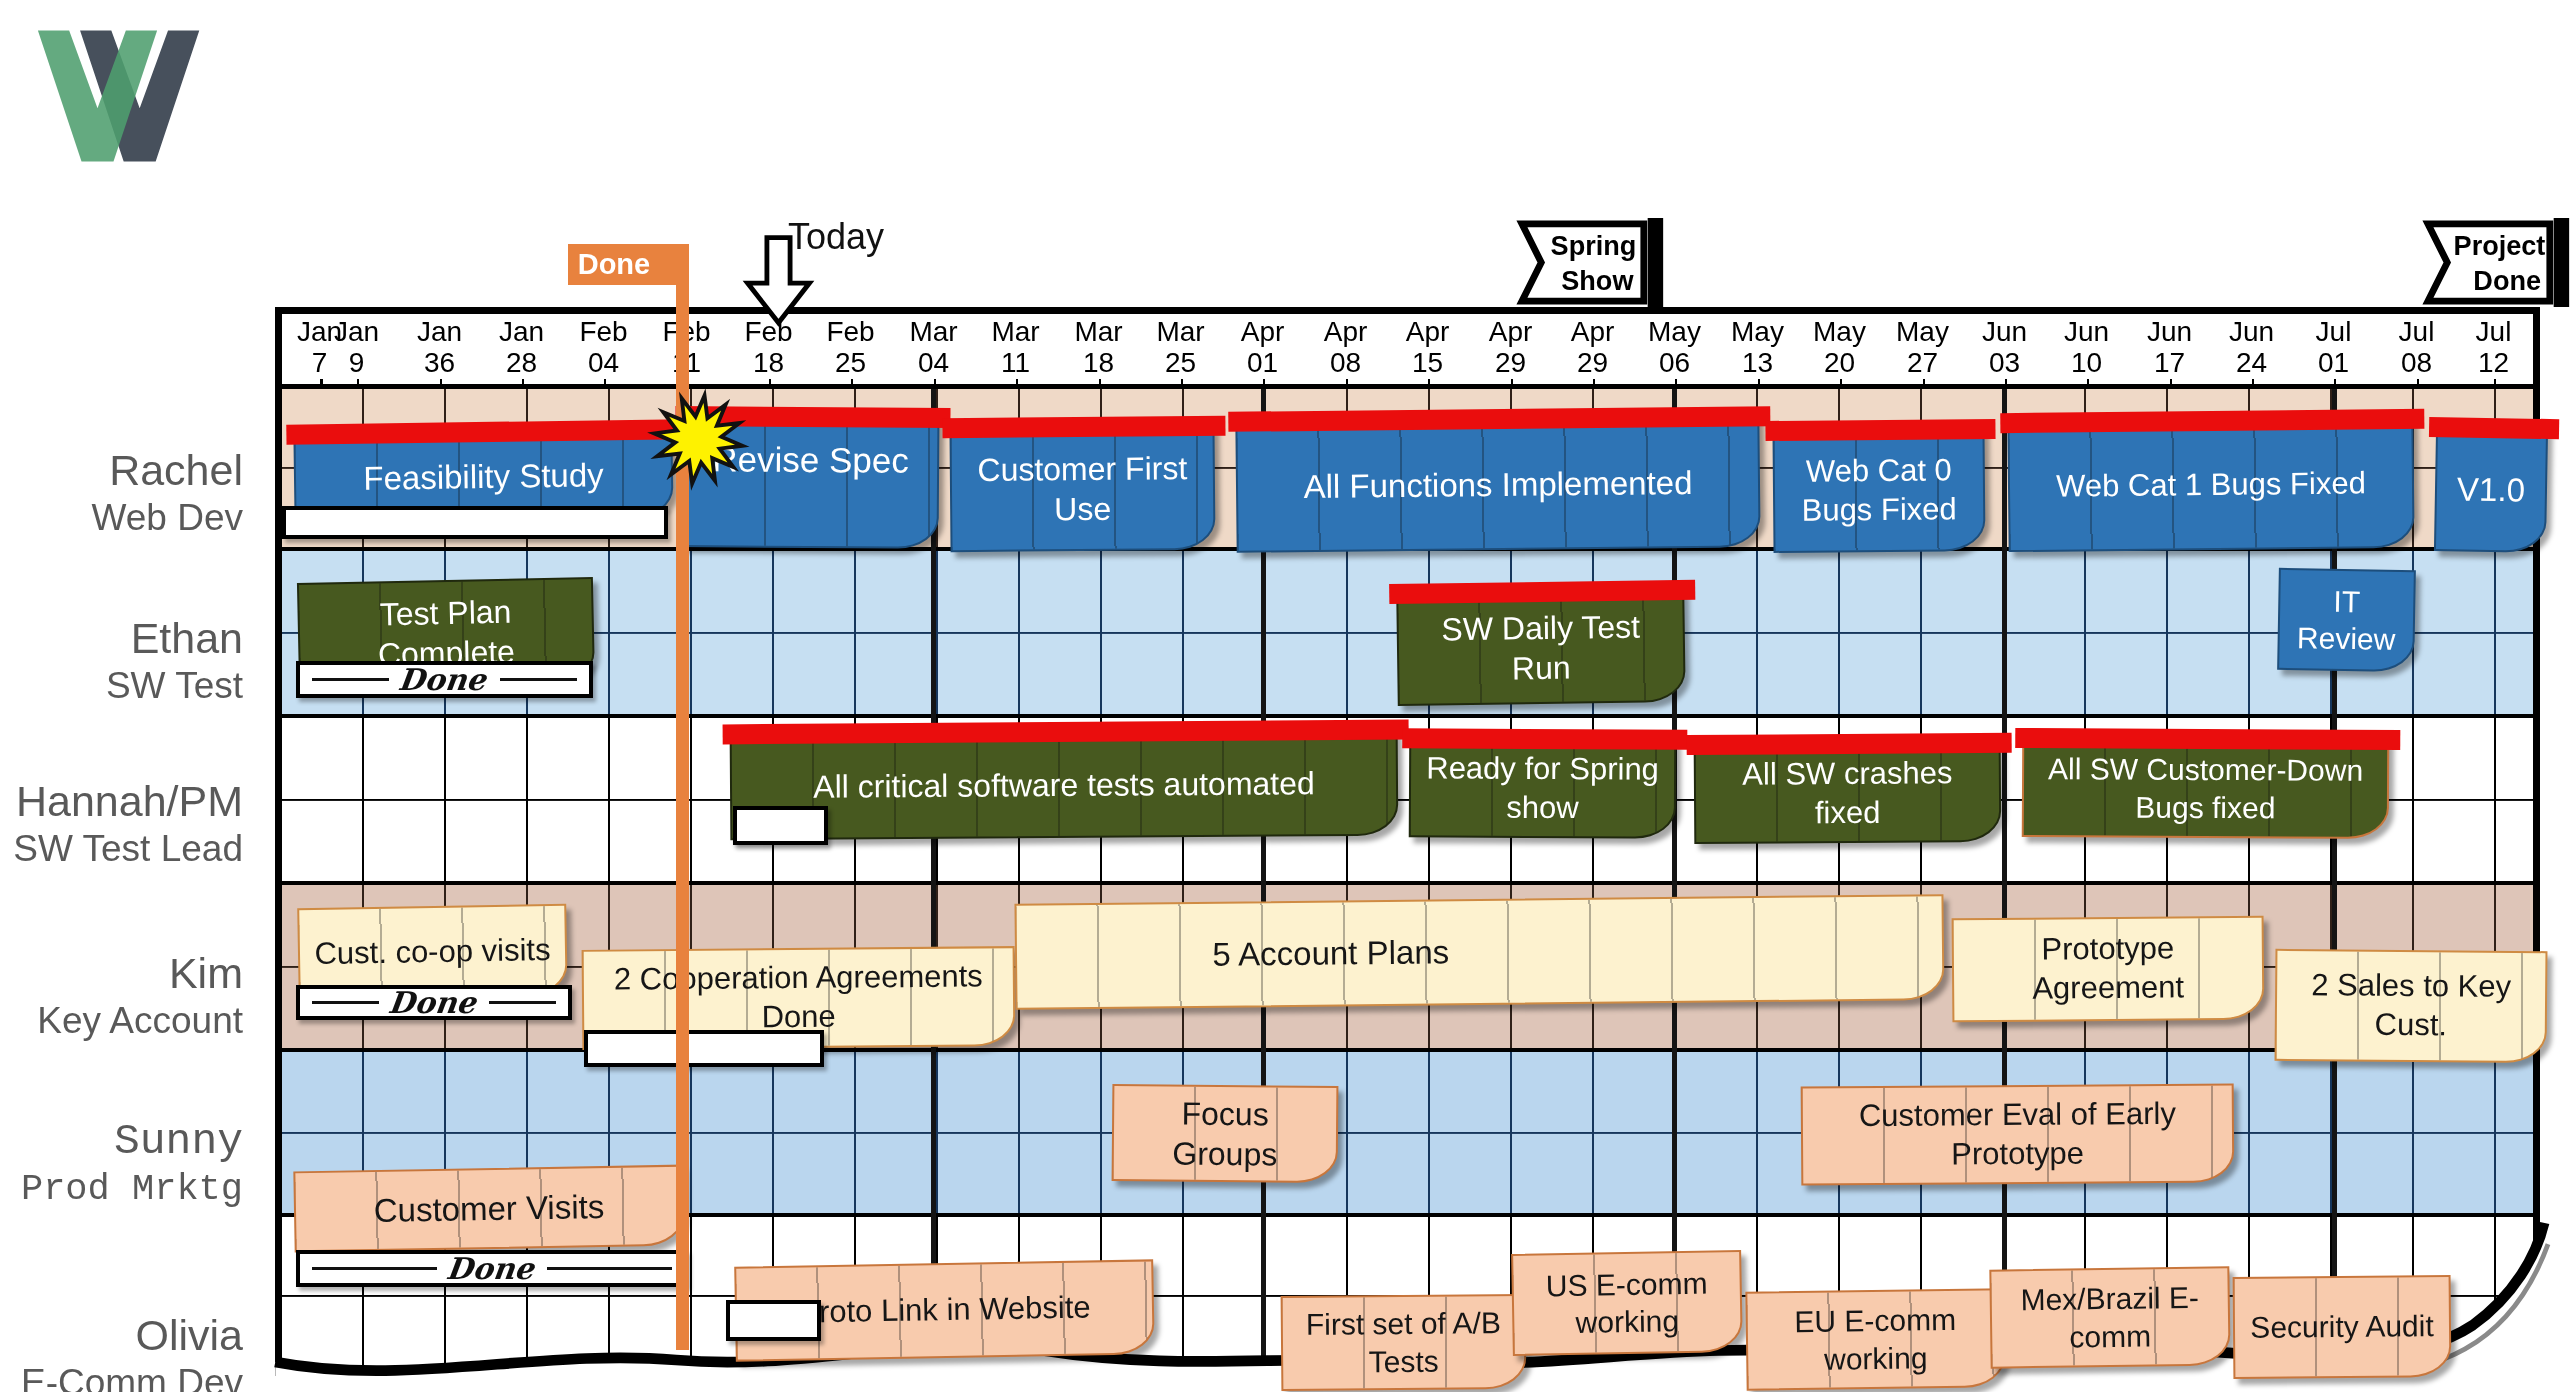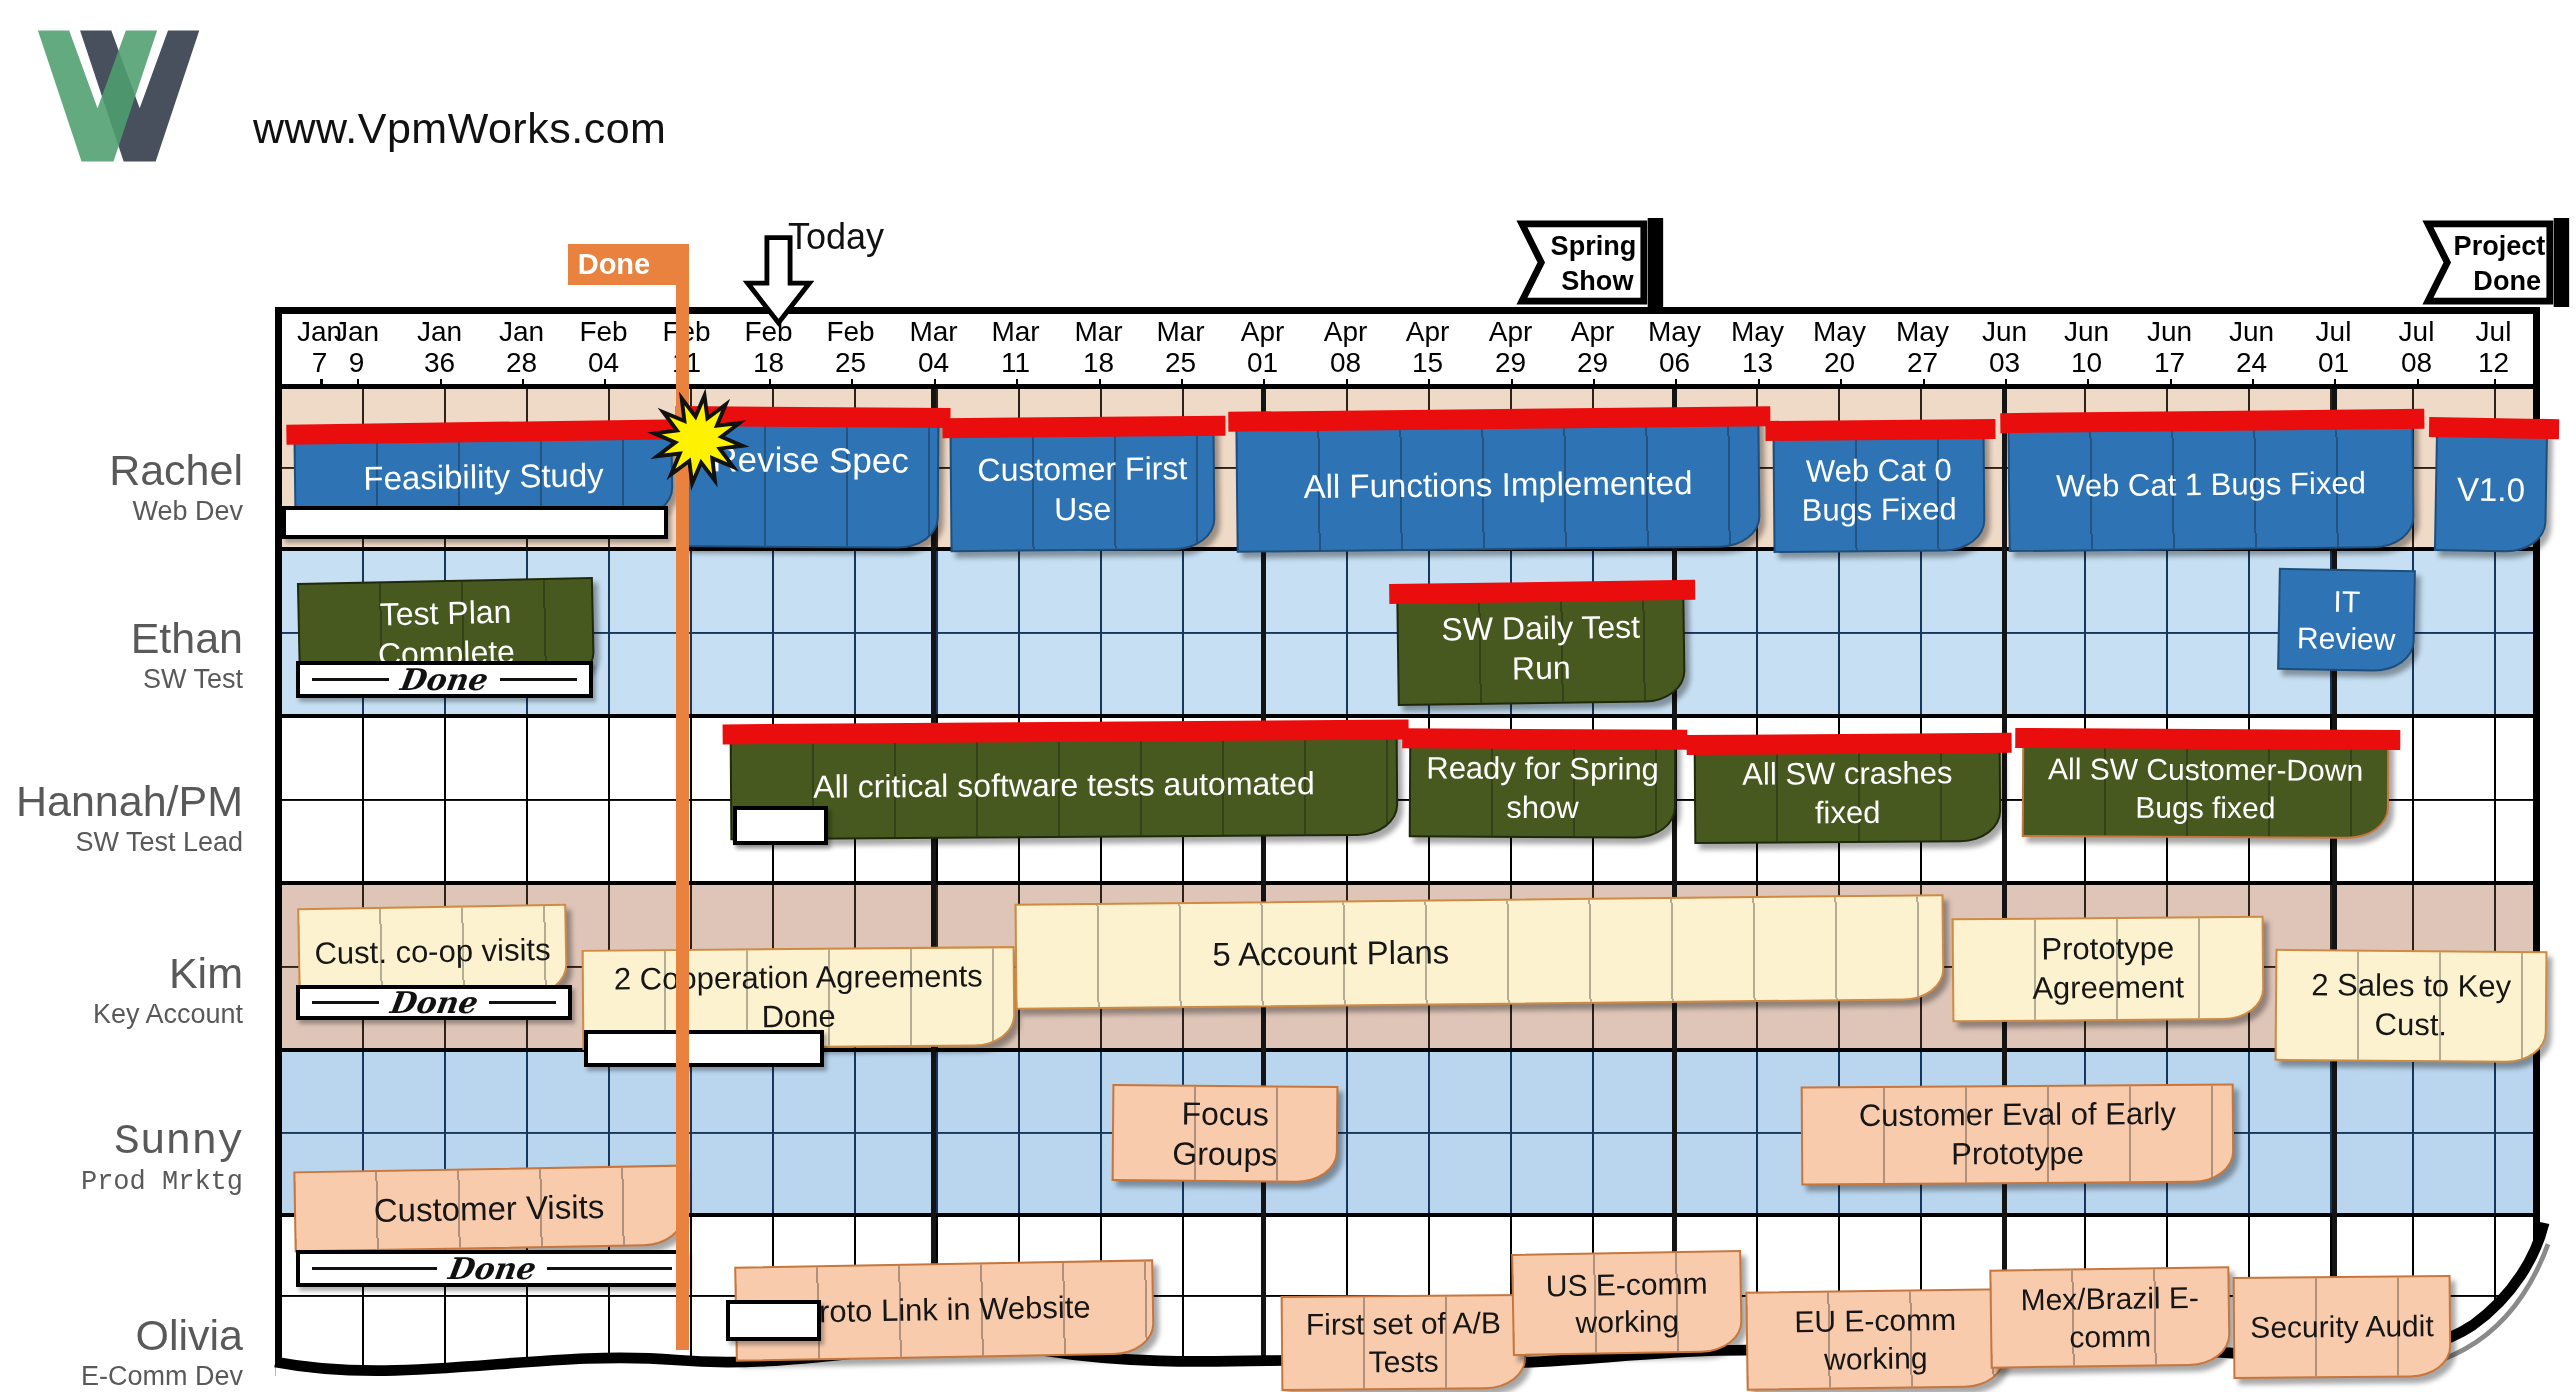"www.VpmWorks.com" div.url { html: <div>www.VpmWorks.com</div> -> none }
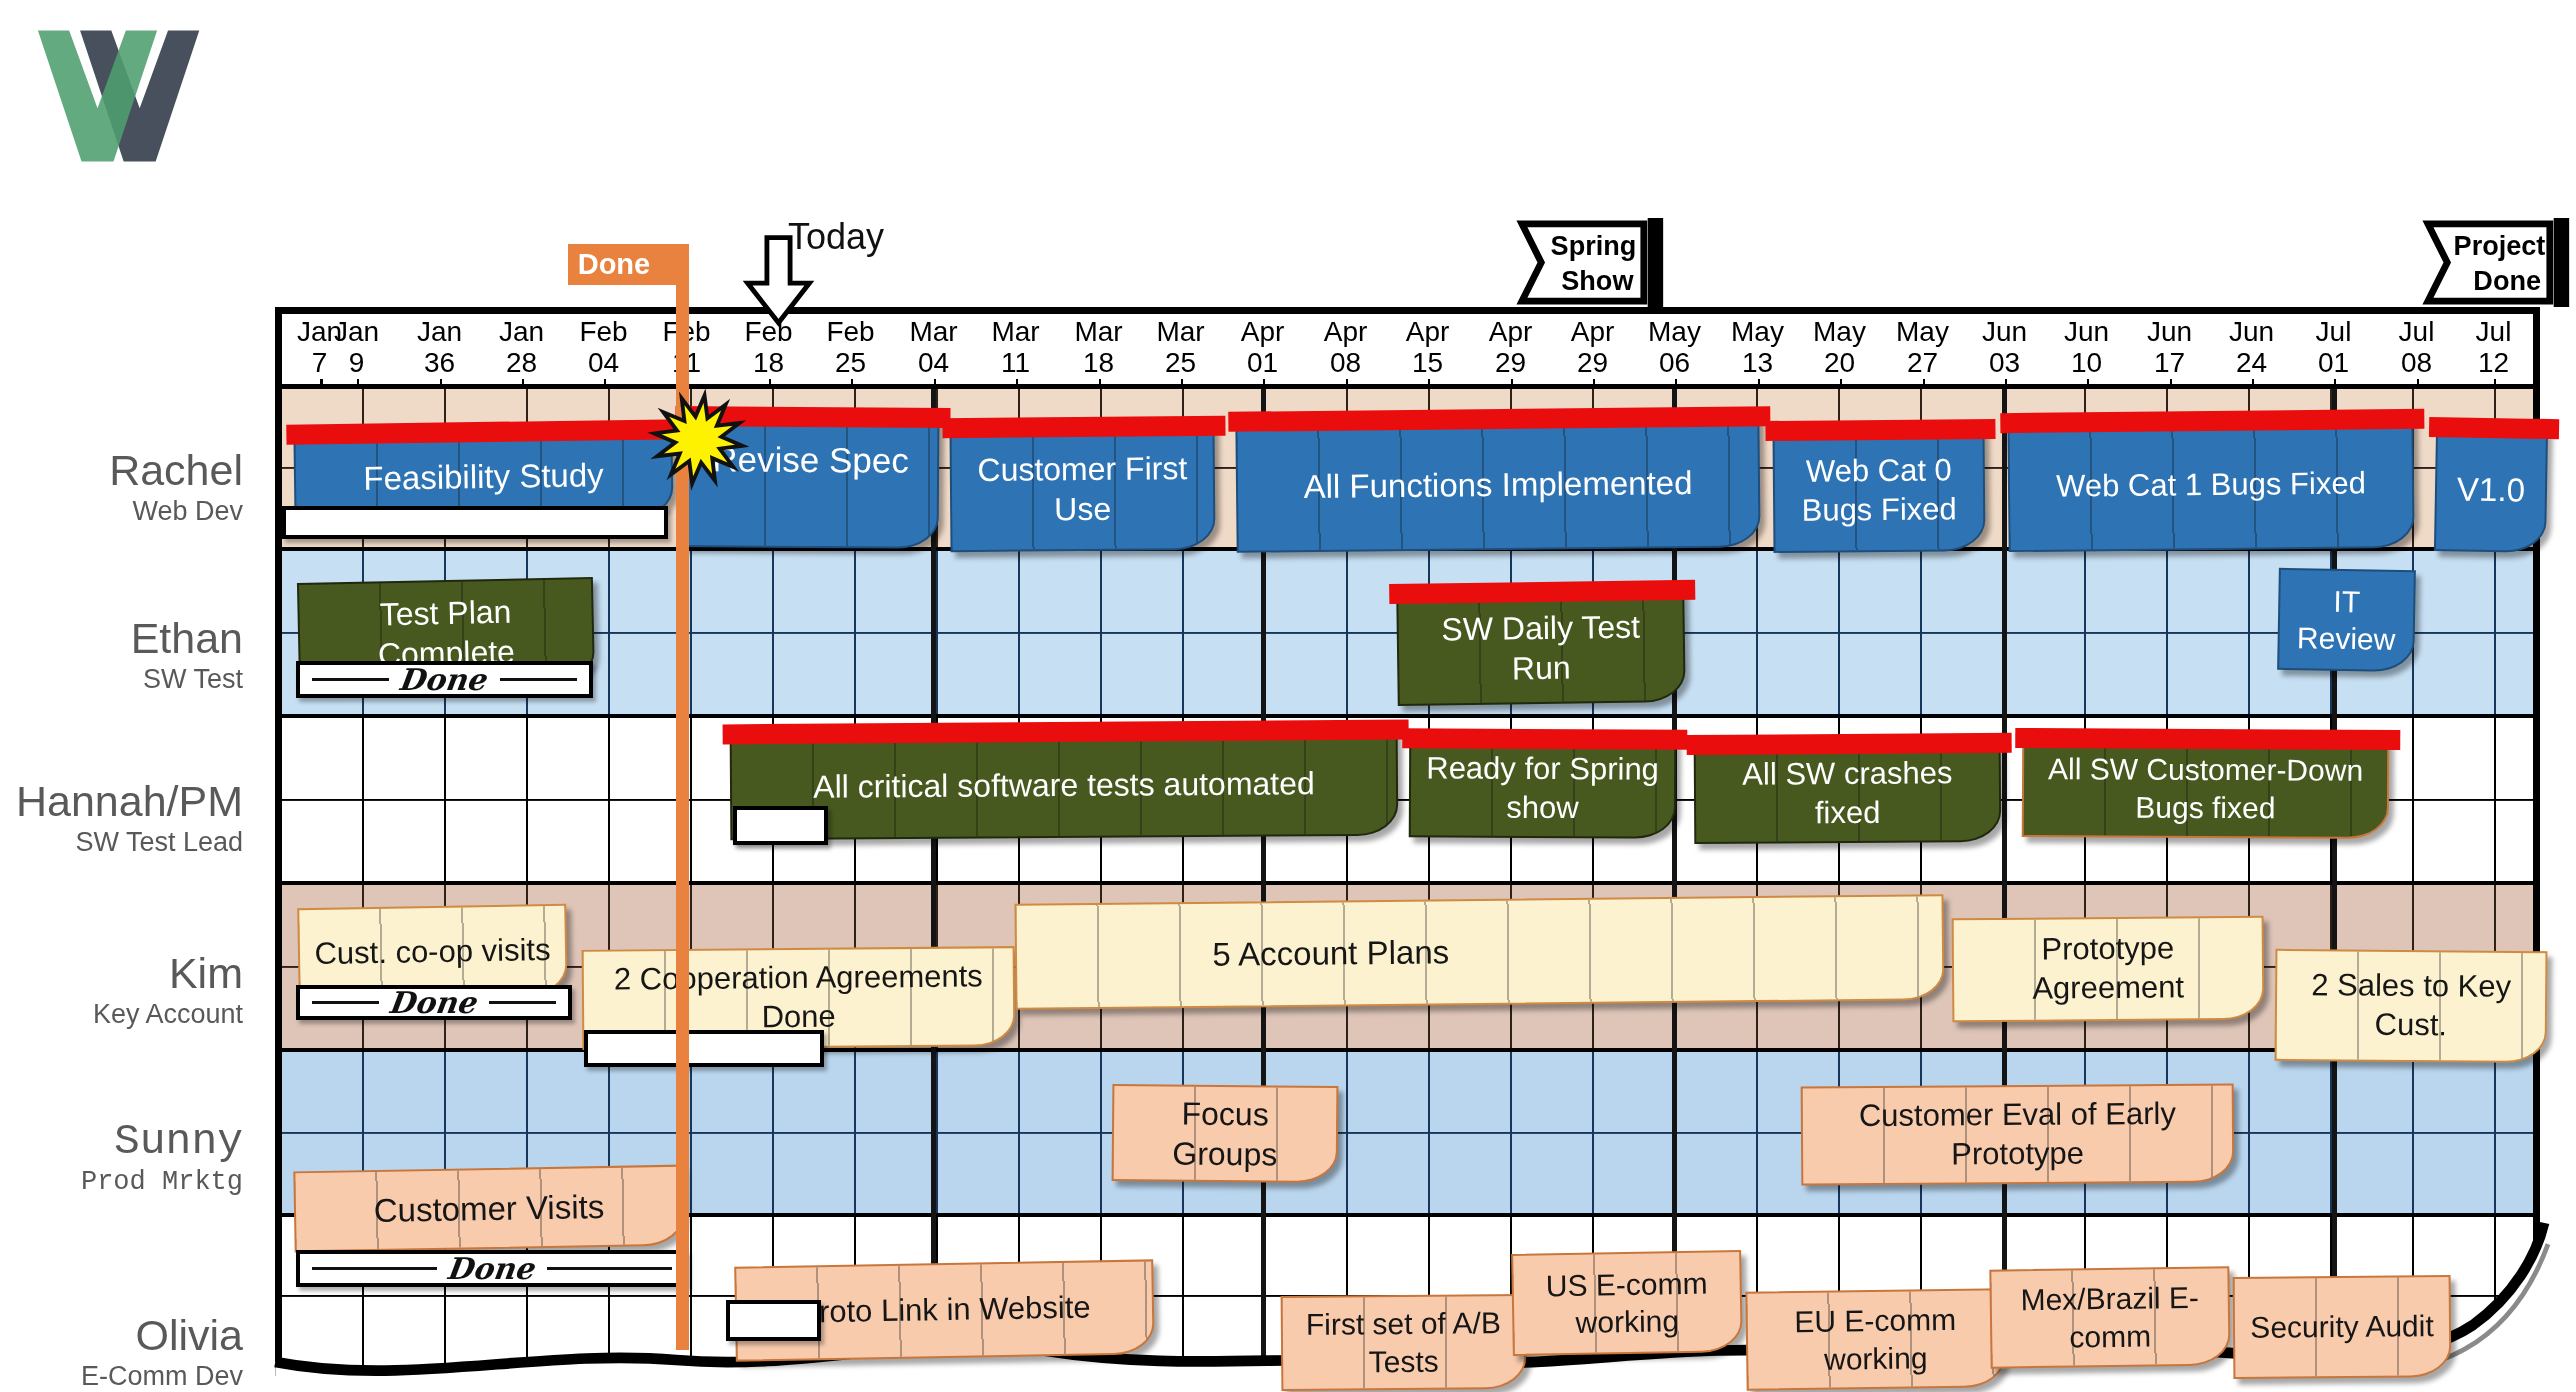"Web Dev" .rl .role { font-size: 27px -> 37px }
